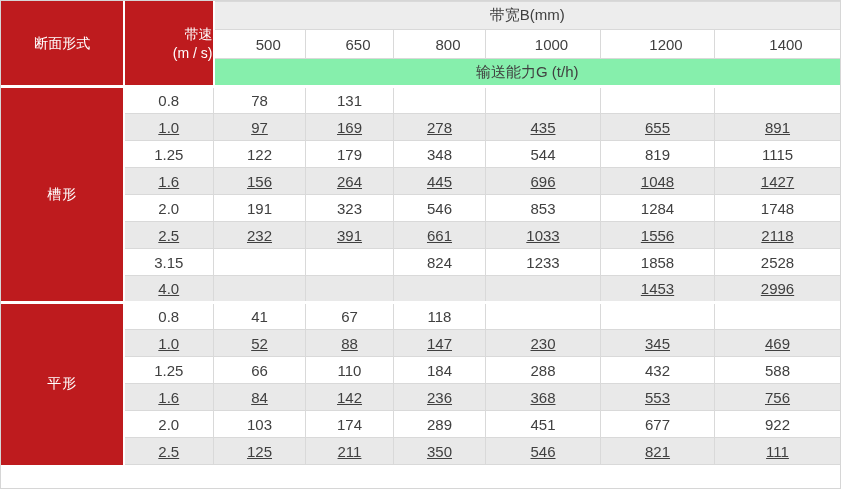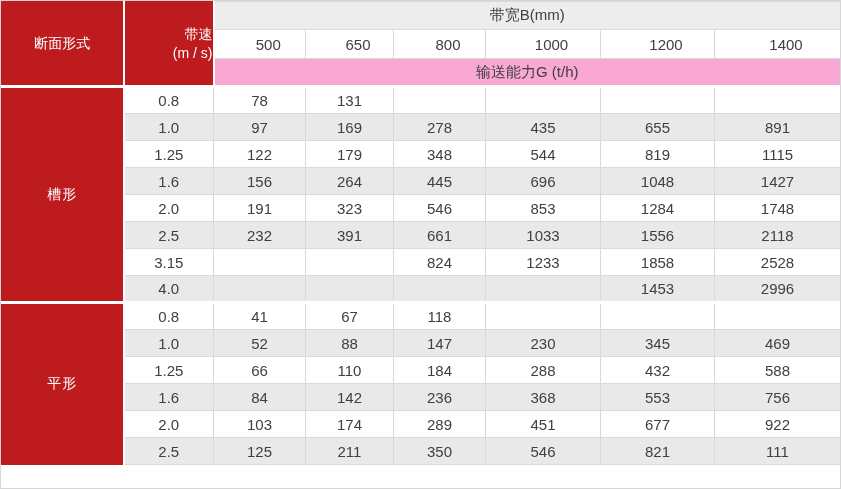"输送能力G (t/h)" thead tr.hrow3 th { background: #f9a8d4 -> #86efac }
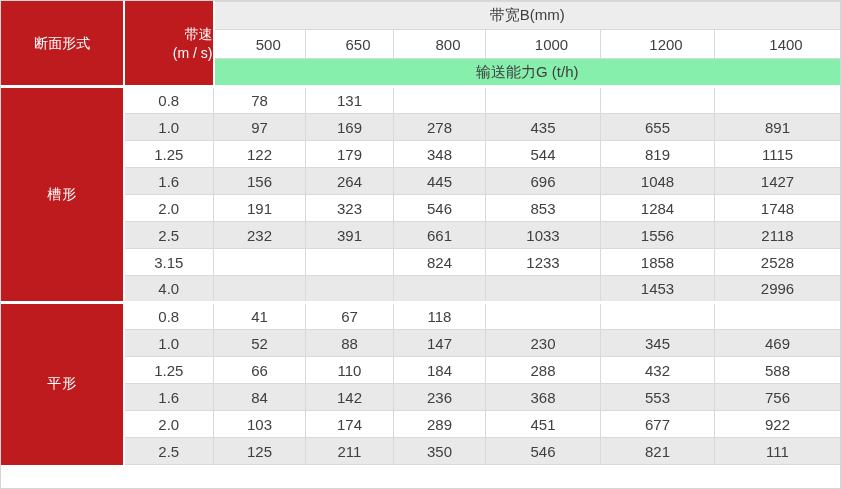"1.0" tr.alt td { text-decoration: none -> underline }
